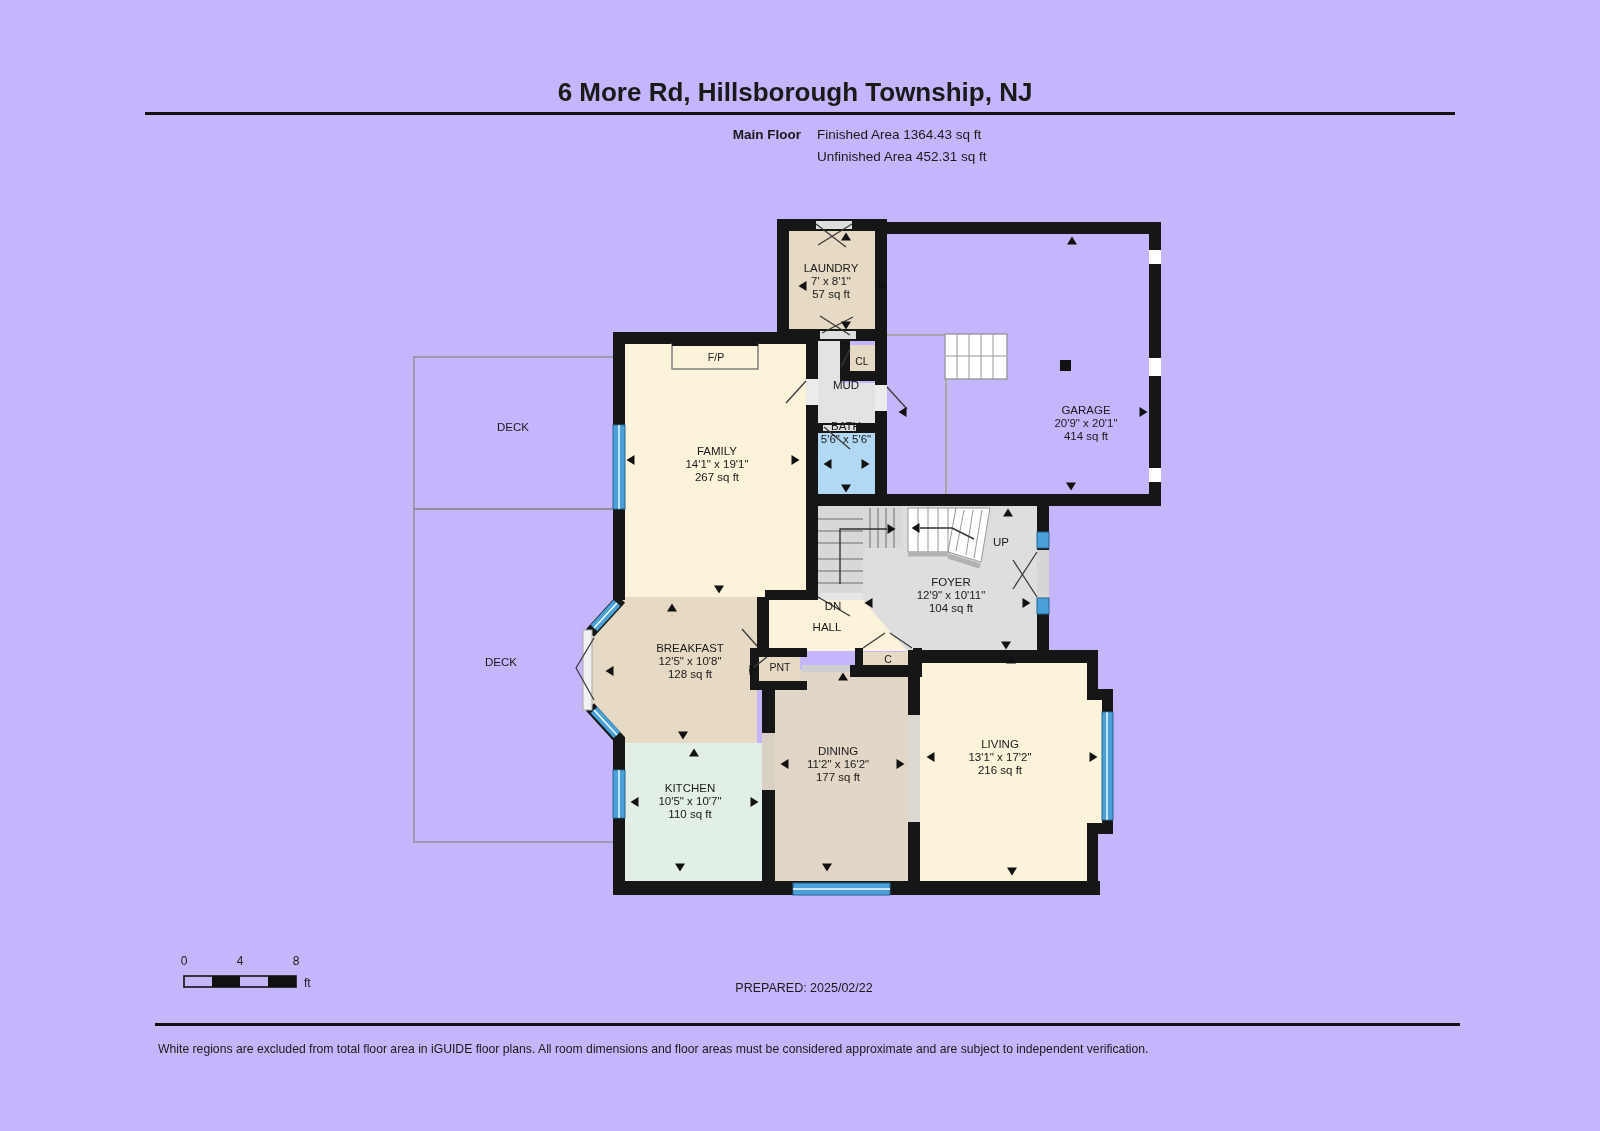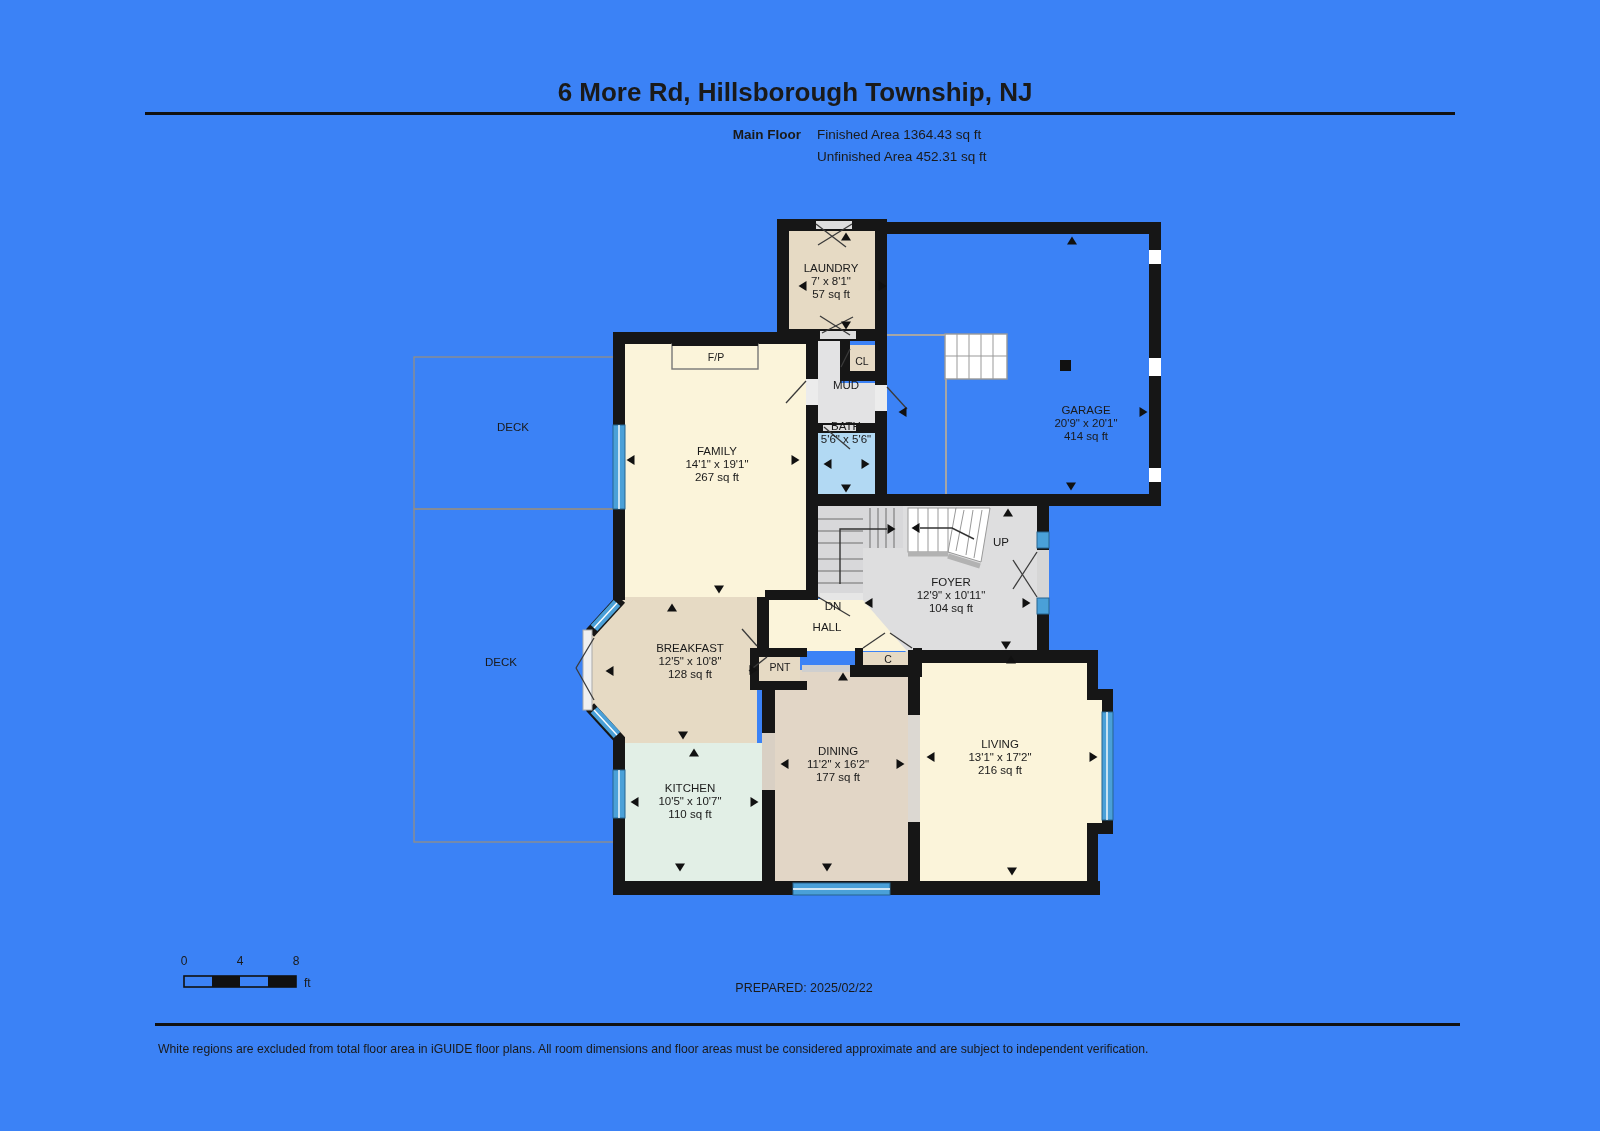"6 More Rd, Hillsborough Township," #stage { background: #3b82f6 -> #c4b5fd }
